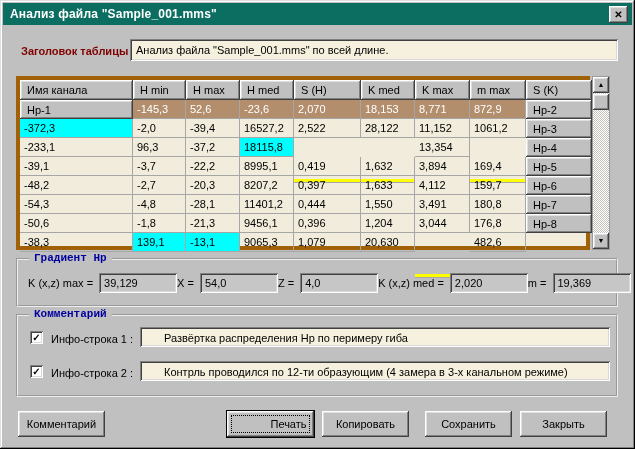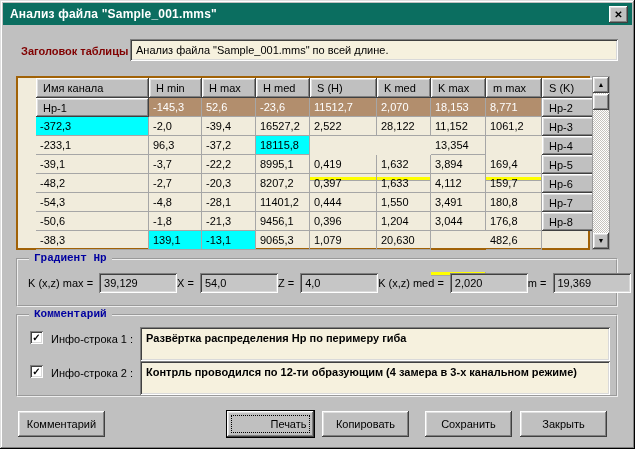"Имя канала" .grid { border: 2px solid #a16207 -> 4px solid #a16207; padding-left: 18px -> none }
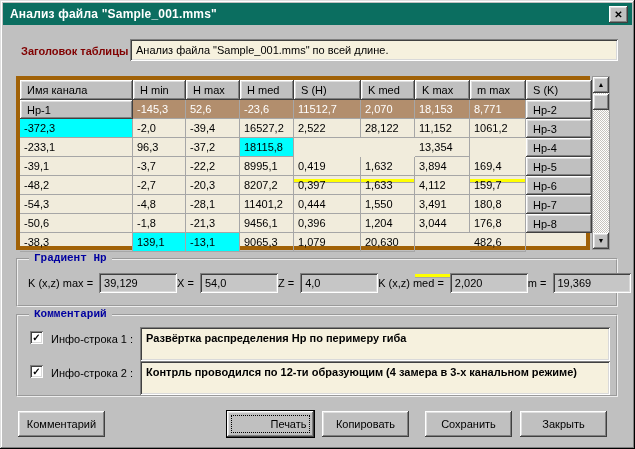"11512,7" div.td { html: <div>11512,7</div> -> none }
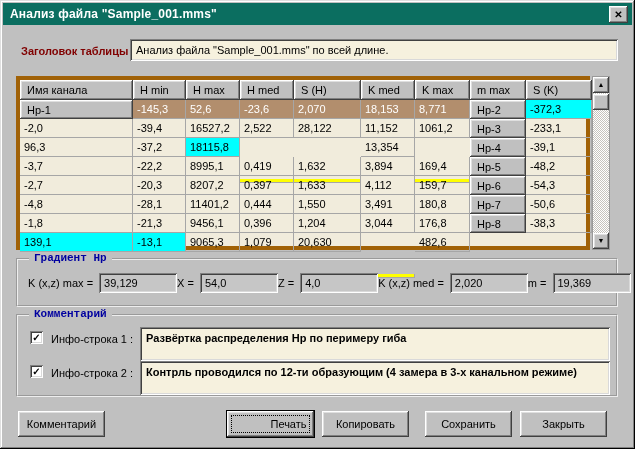"872,9" div.td { html: none -> <div>872,9</div> }
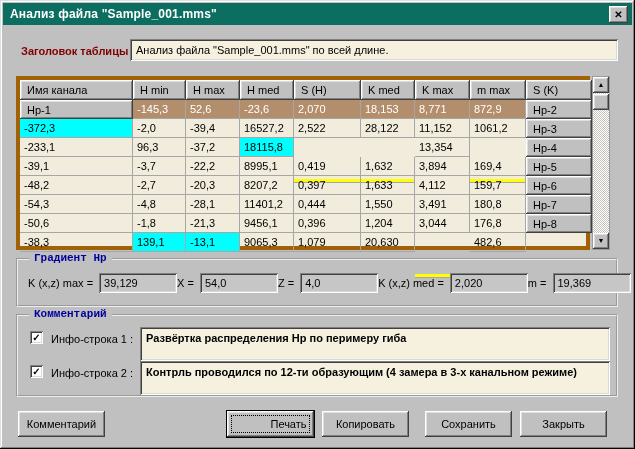"Развёртка распределения Нр по перимеру" .cfield { font-weight: bold -> none; height: 34px -> 20px; padding: 5px 0 0 6px -> 5px 0 0 24px }
